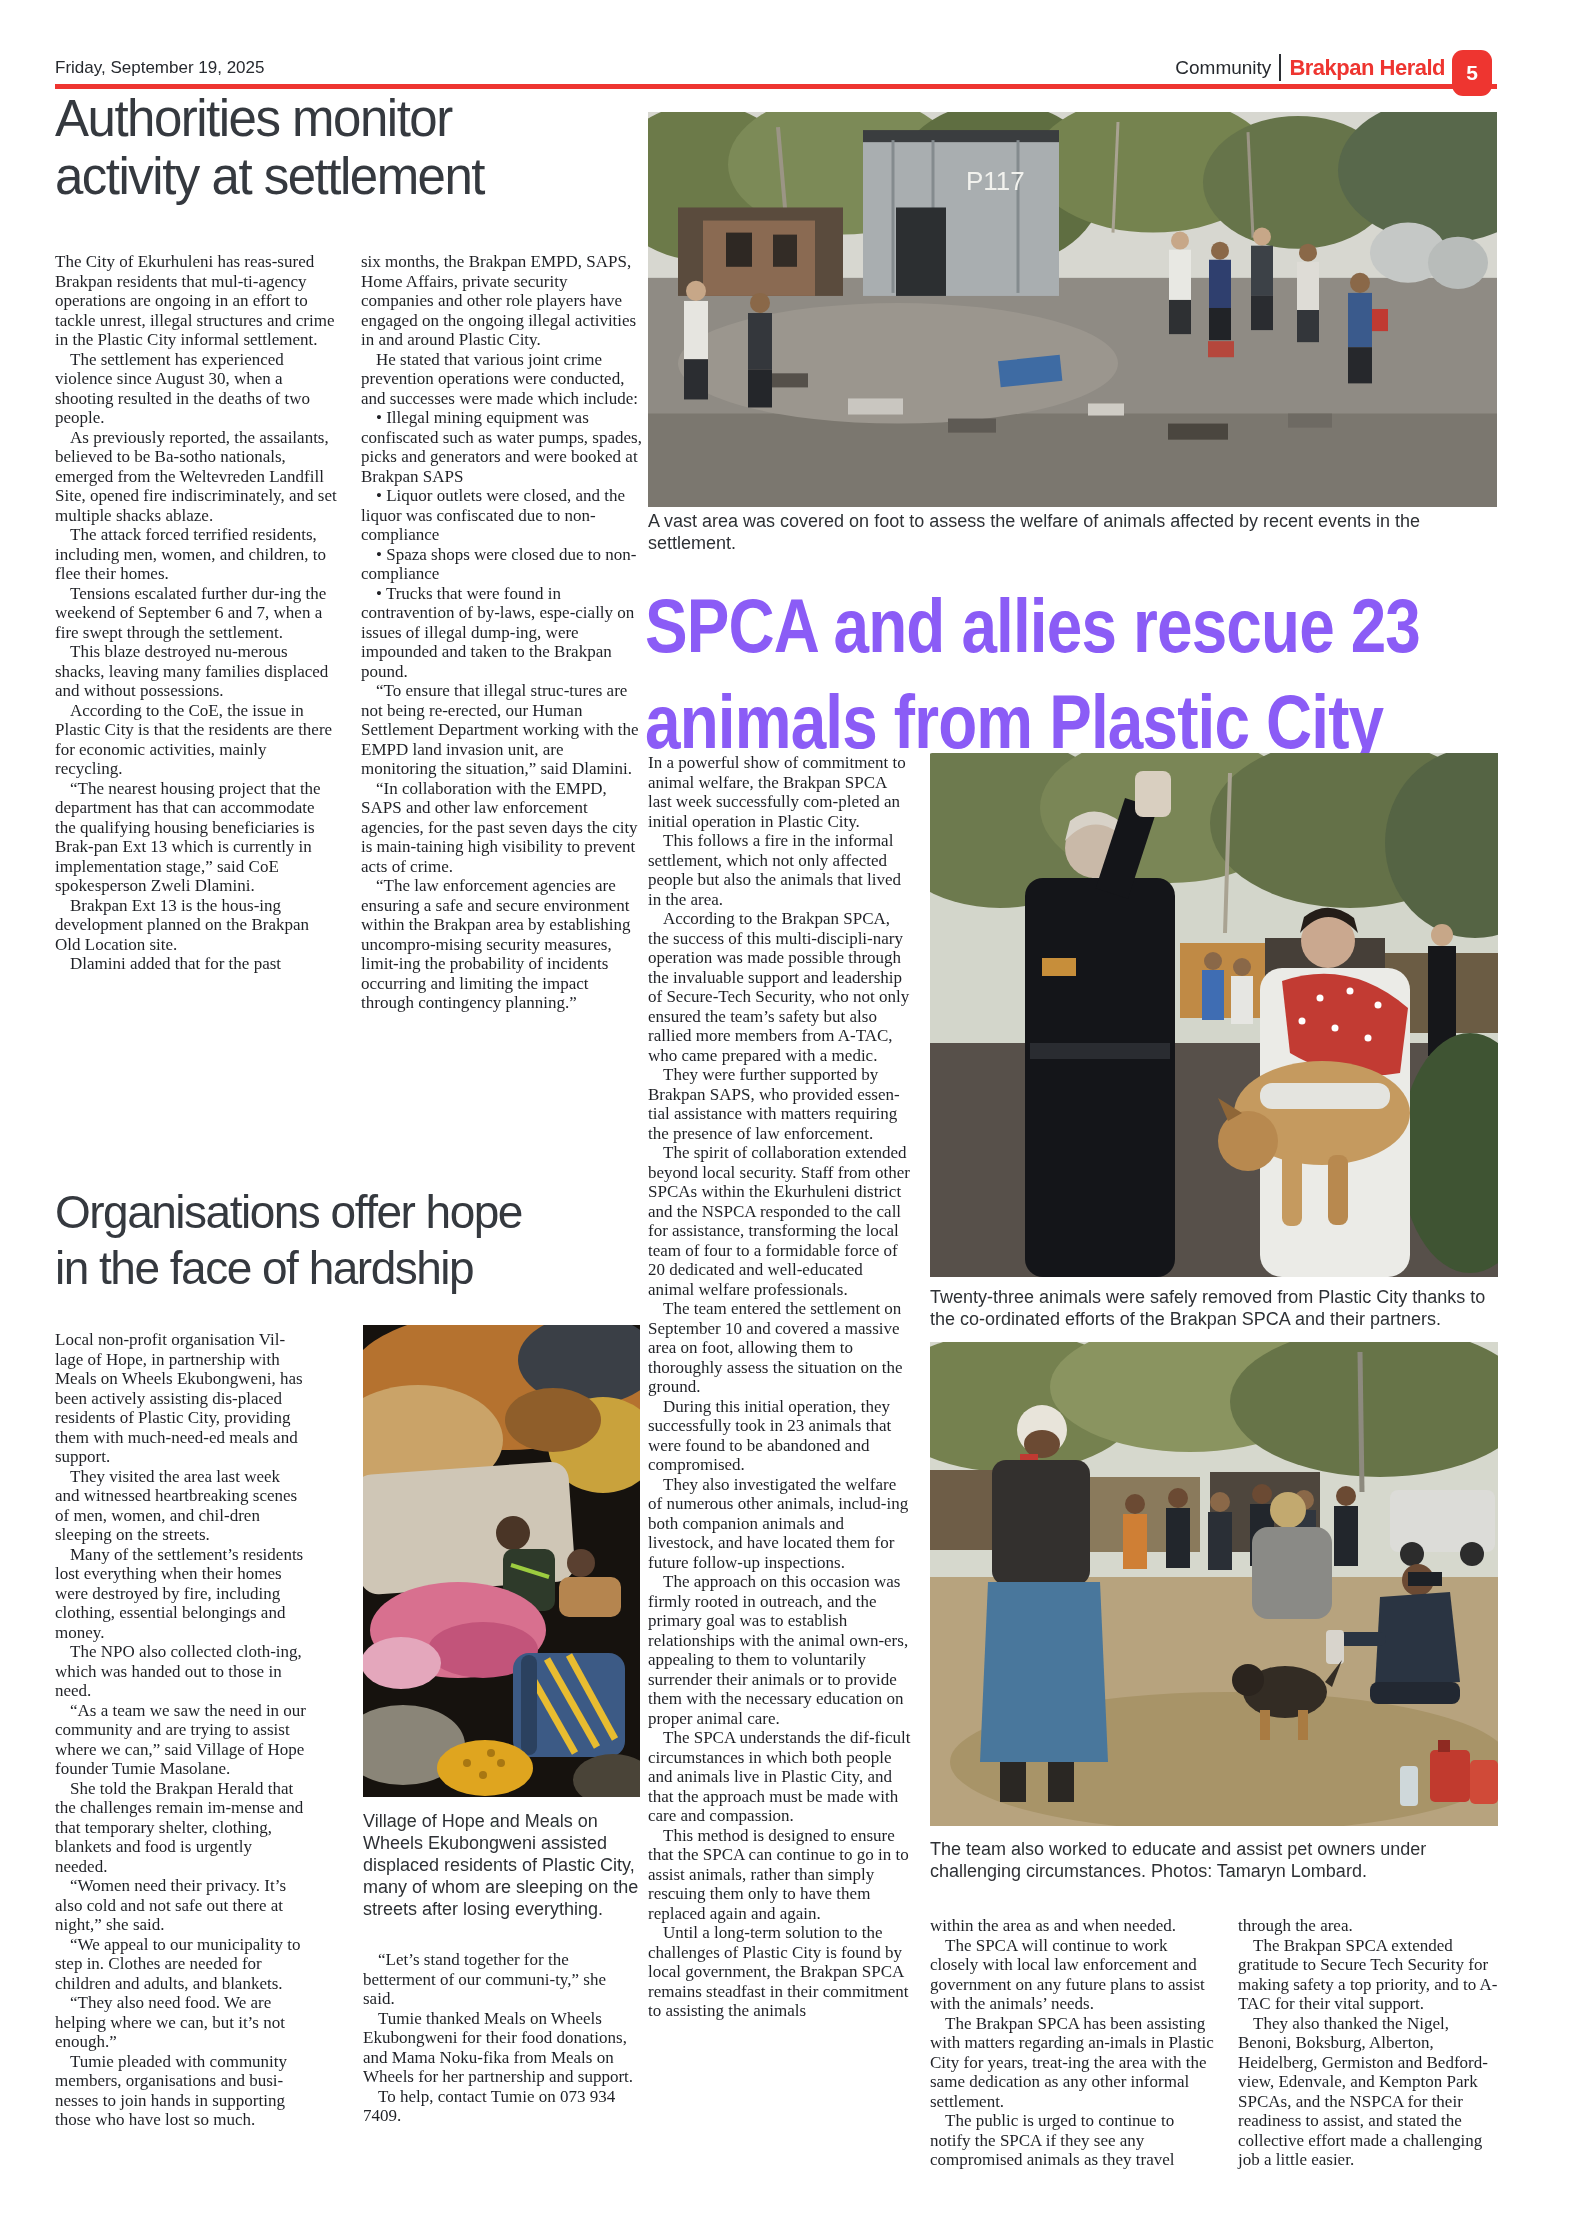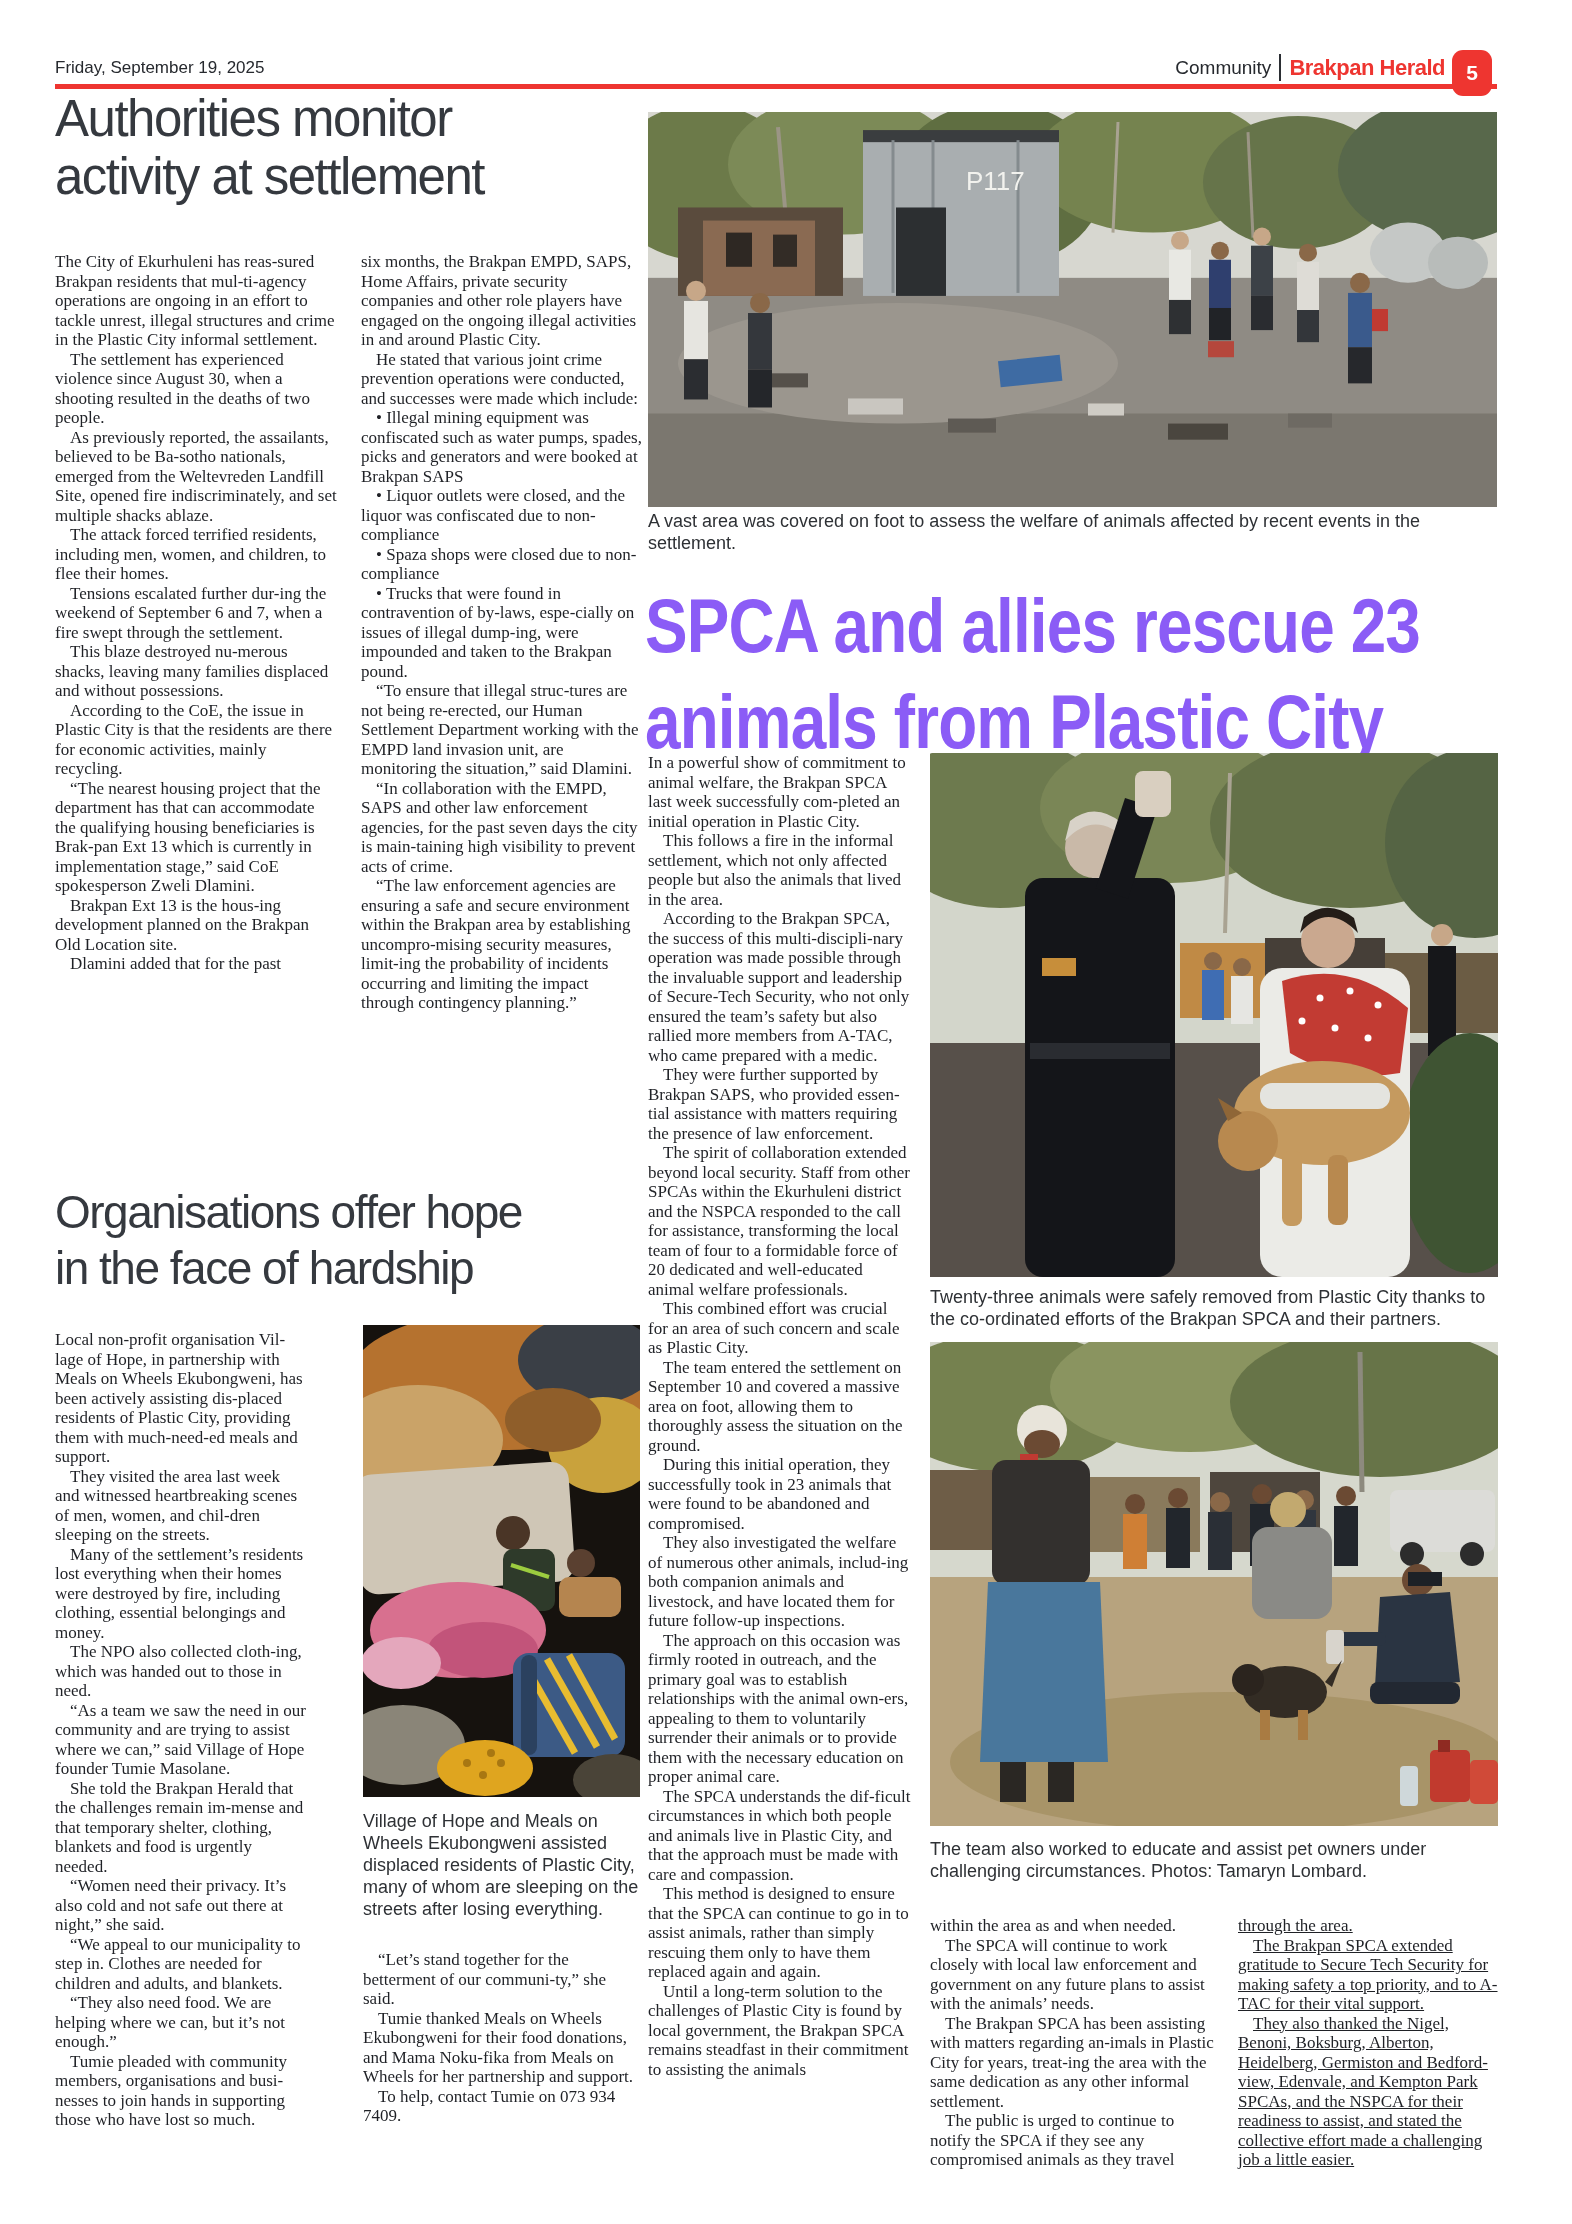"This combined effort was crucial" p { html: <p>This combined effort was crucial for an area of such concern and scale as Plastic City.</p> -> none }
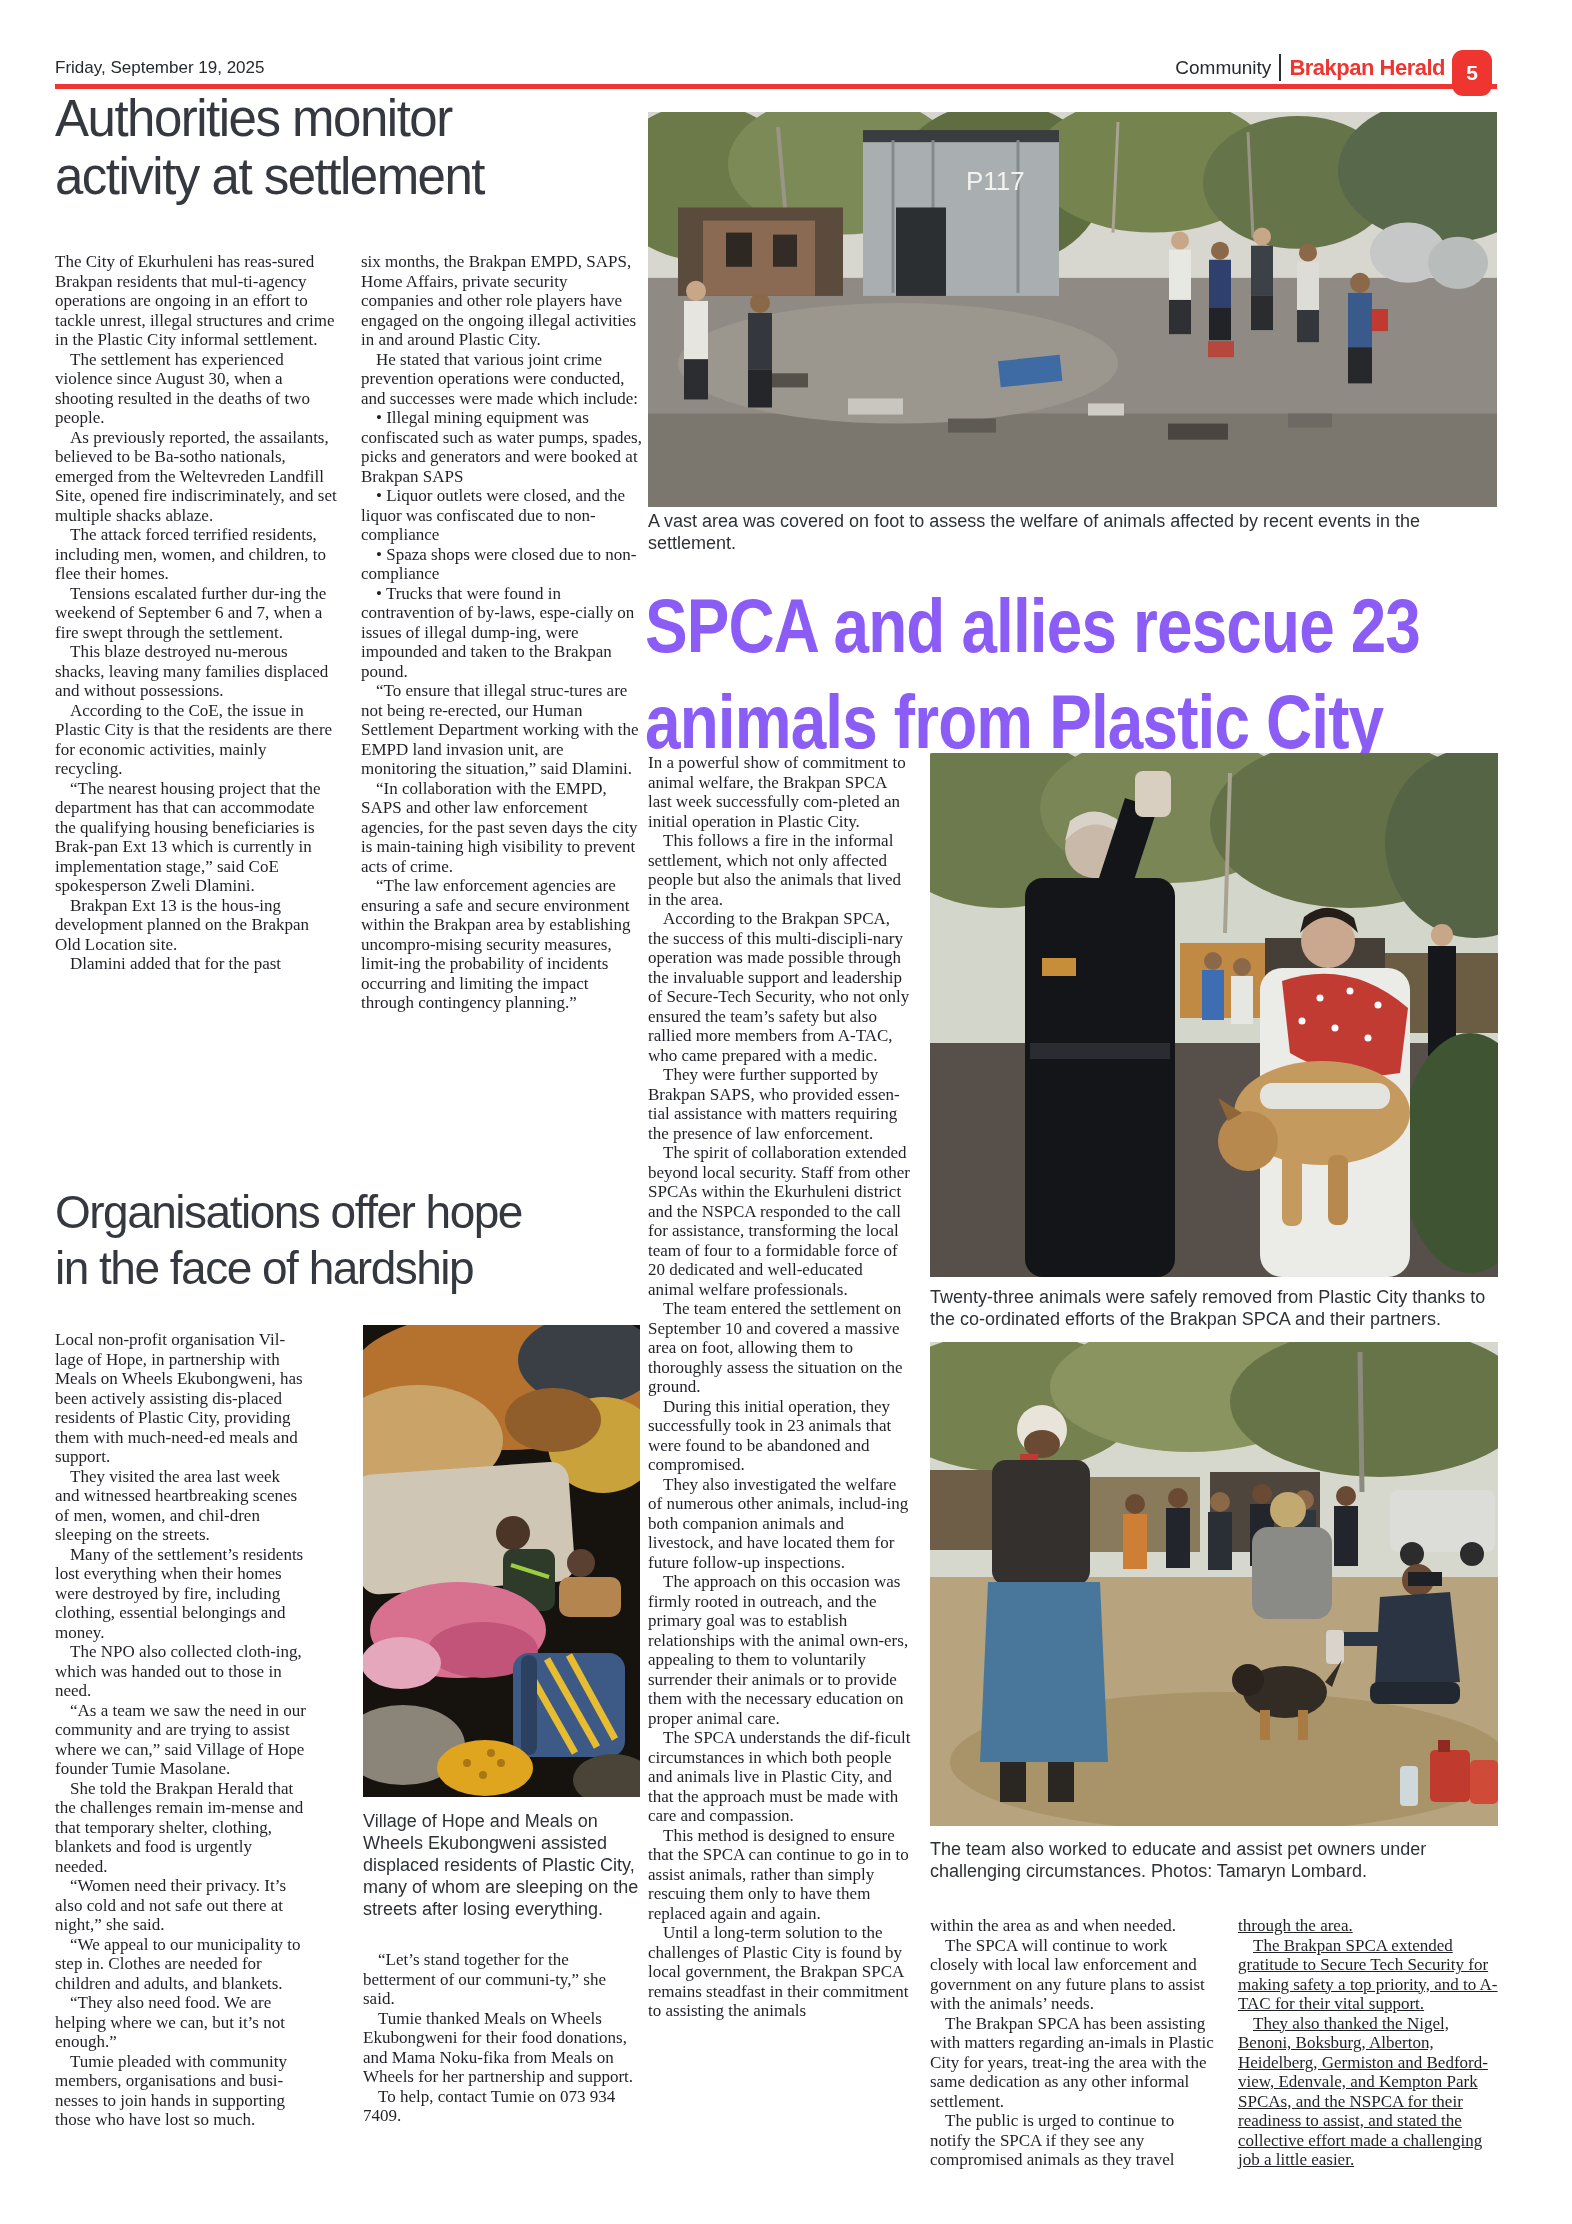"through the area." .spca-colb { text-decoration: underline -> none }
